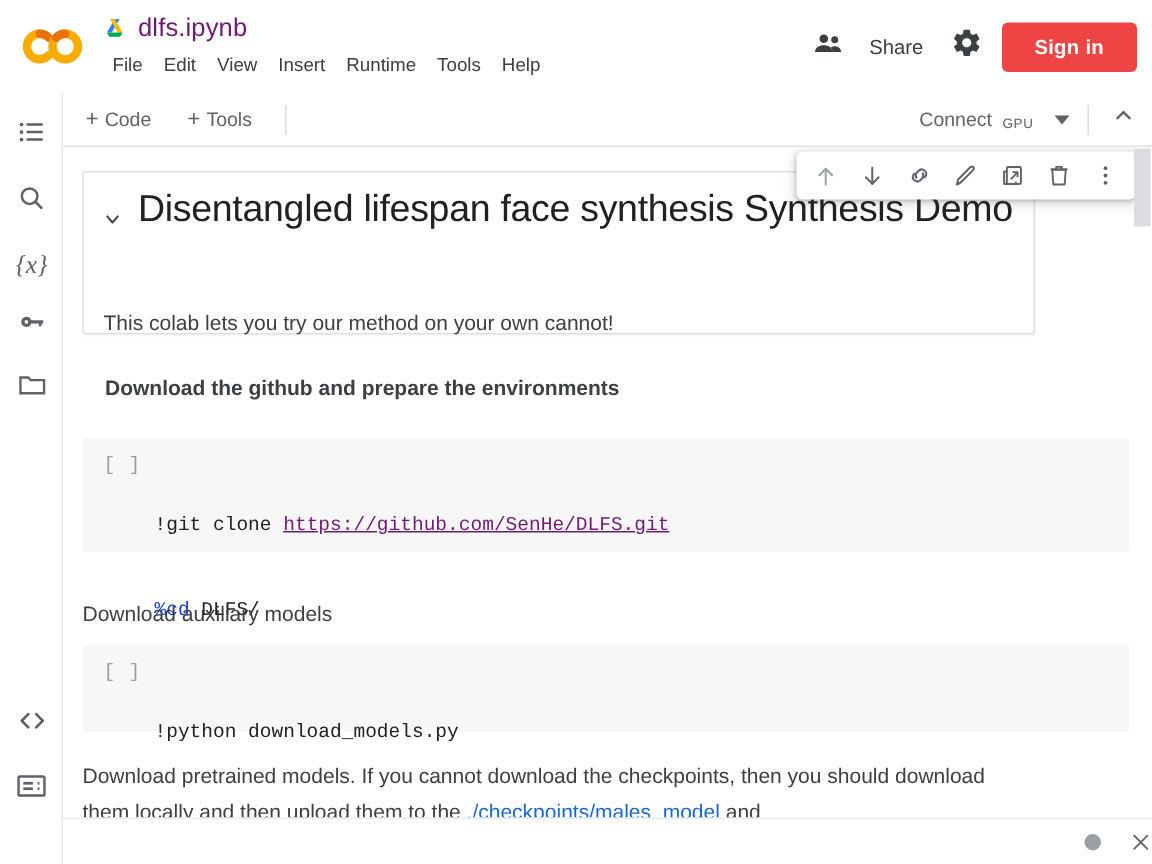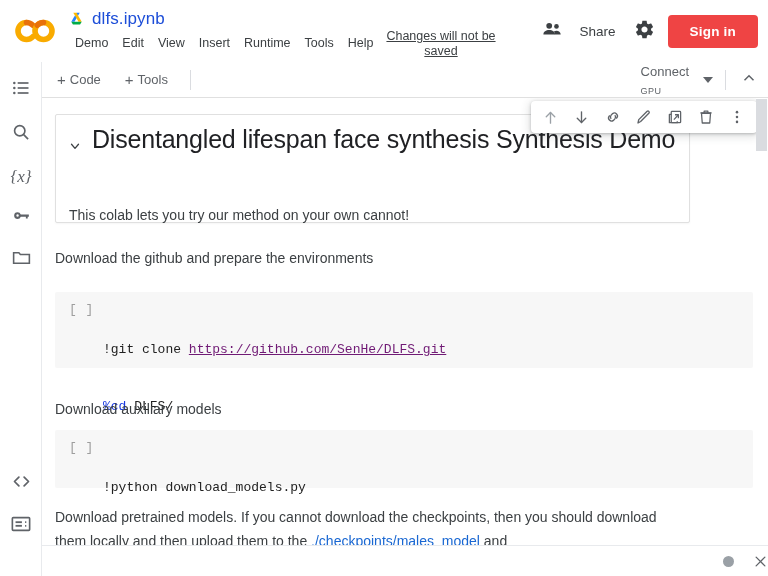"dlfs.ipynb" .filename { color: #1d4ed8 -> #701a75 }
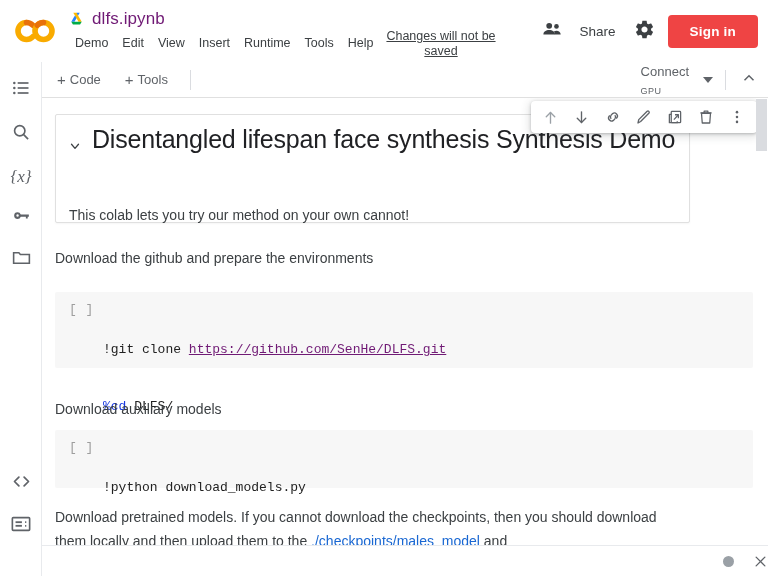"Demo" span.menu-item { text: Demo -> File }
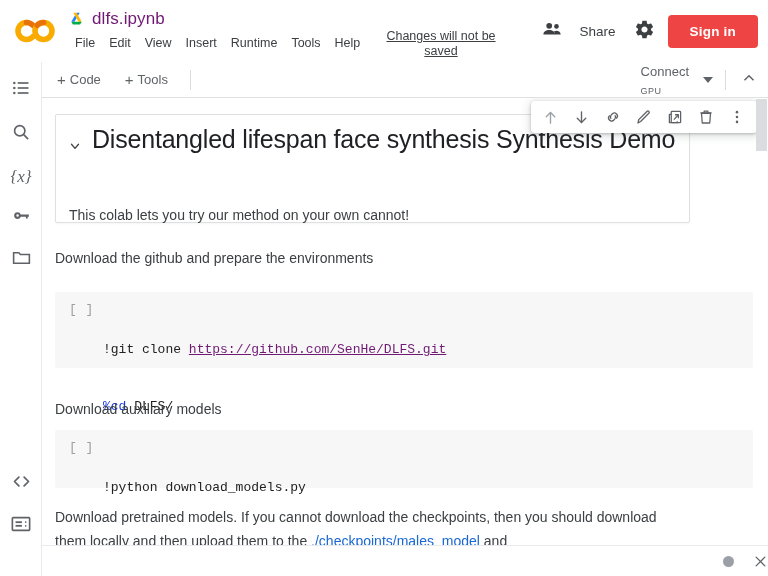"Changes will not be saved" div.changes-note { html: <div>Changes will not be saved</div> -> none }
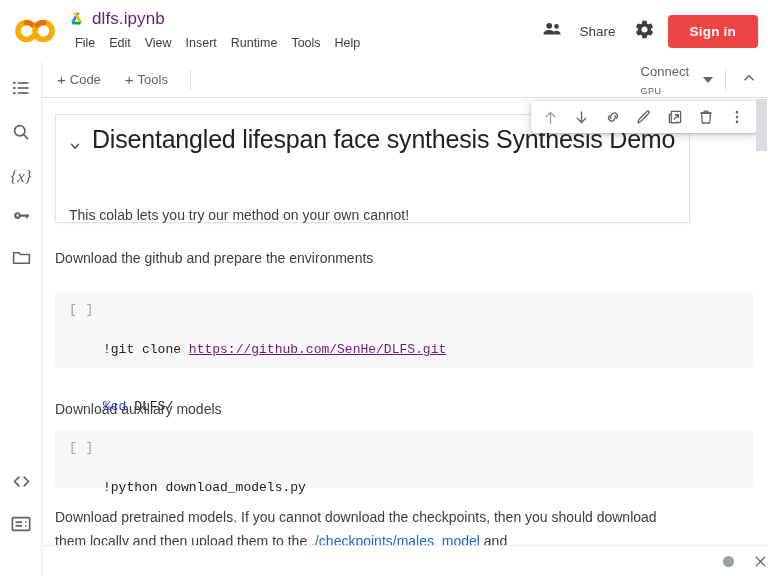"Connect" .connect-btn { align-items: flex-start -> flex-end; flex-direction: column -> none }
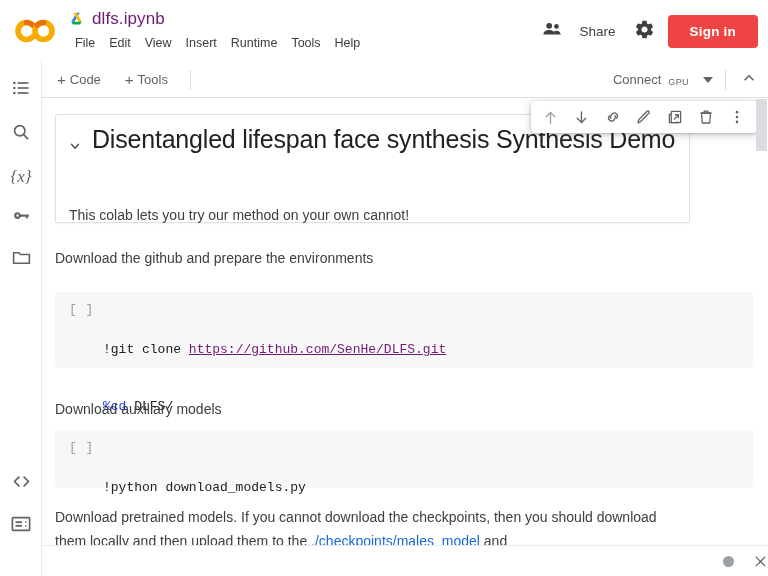"Download the github and prepare" div.md-text { font-weight: none -> bold; left: 13px -> 28px }
